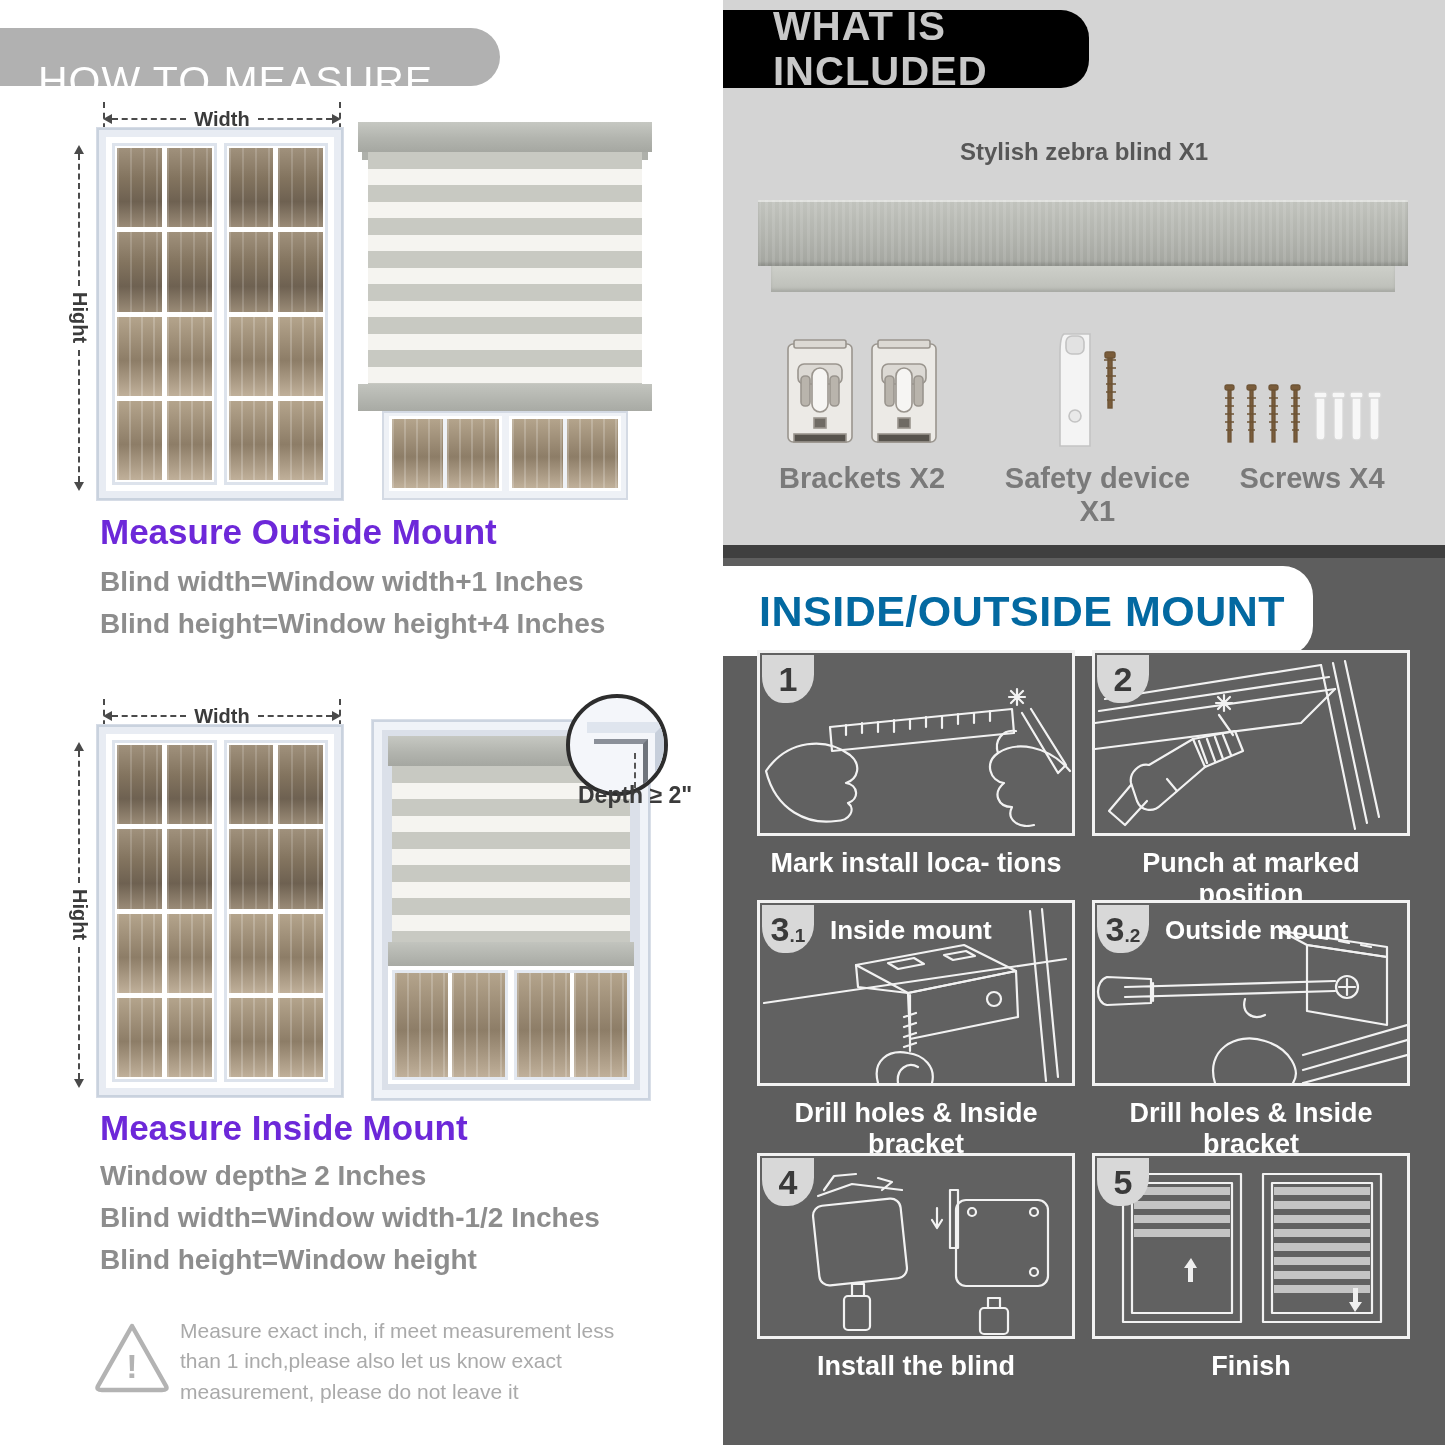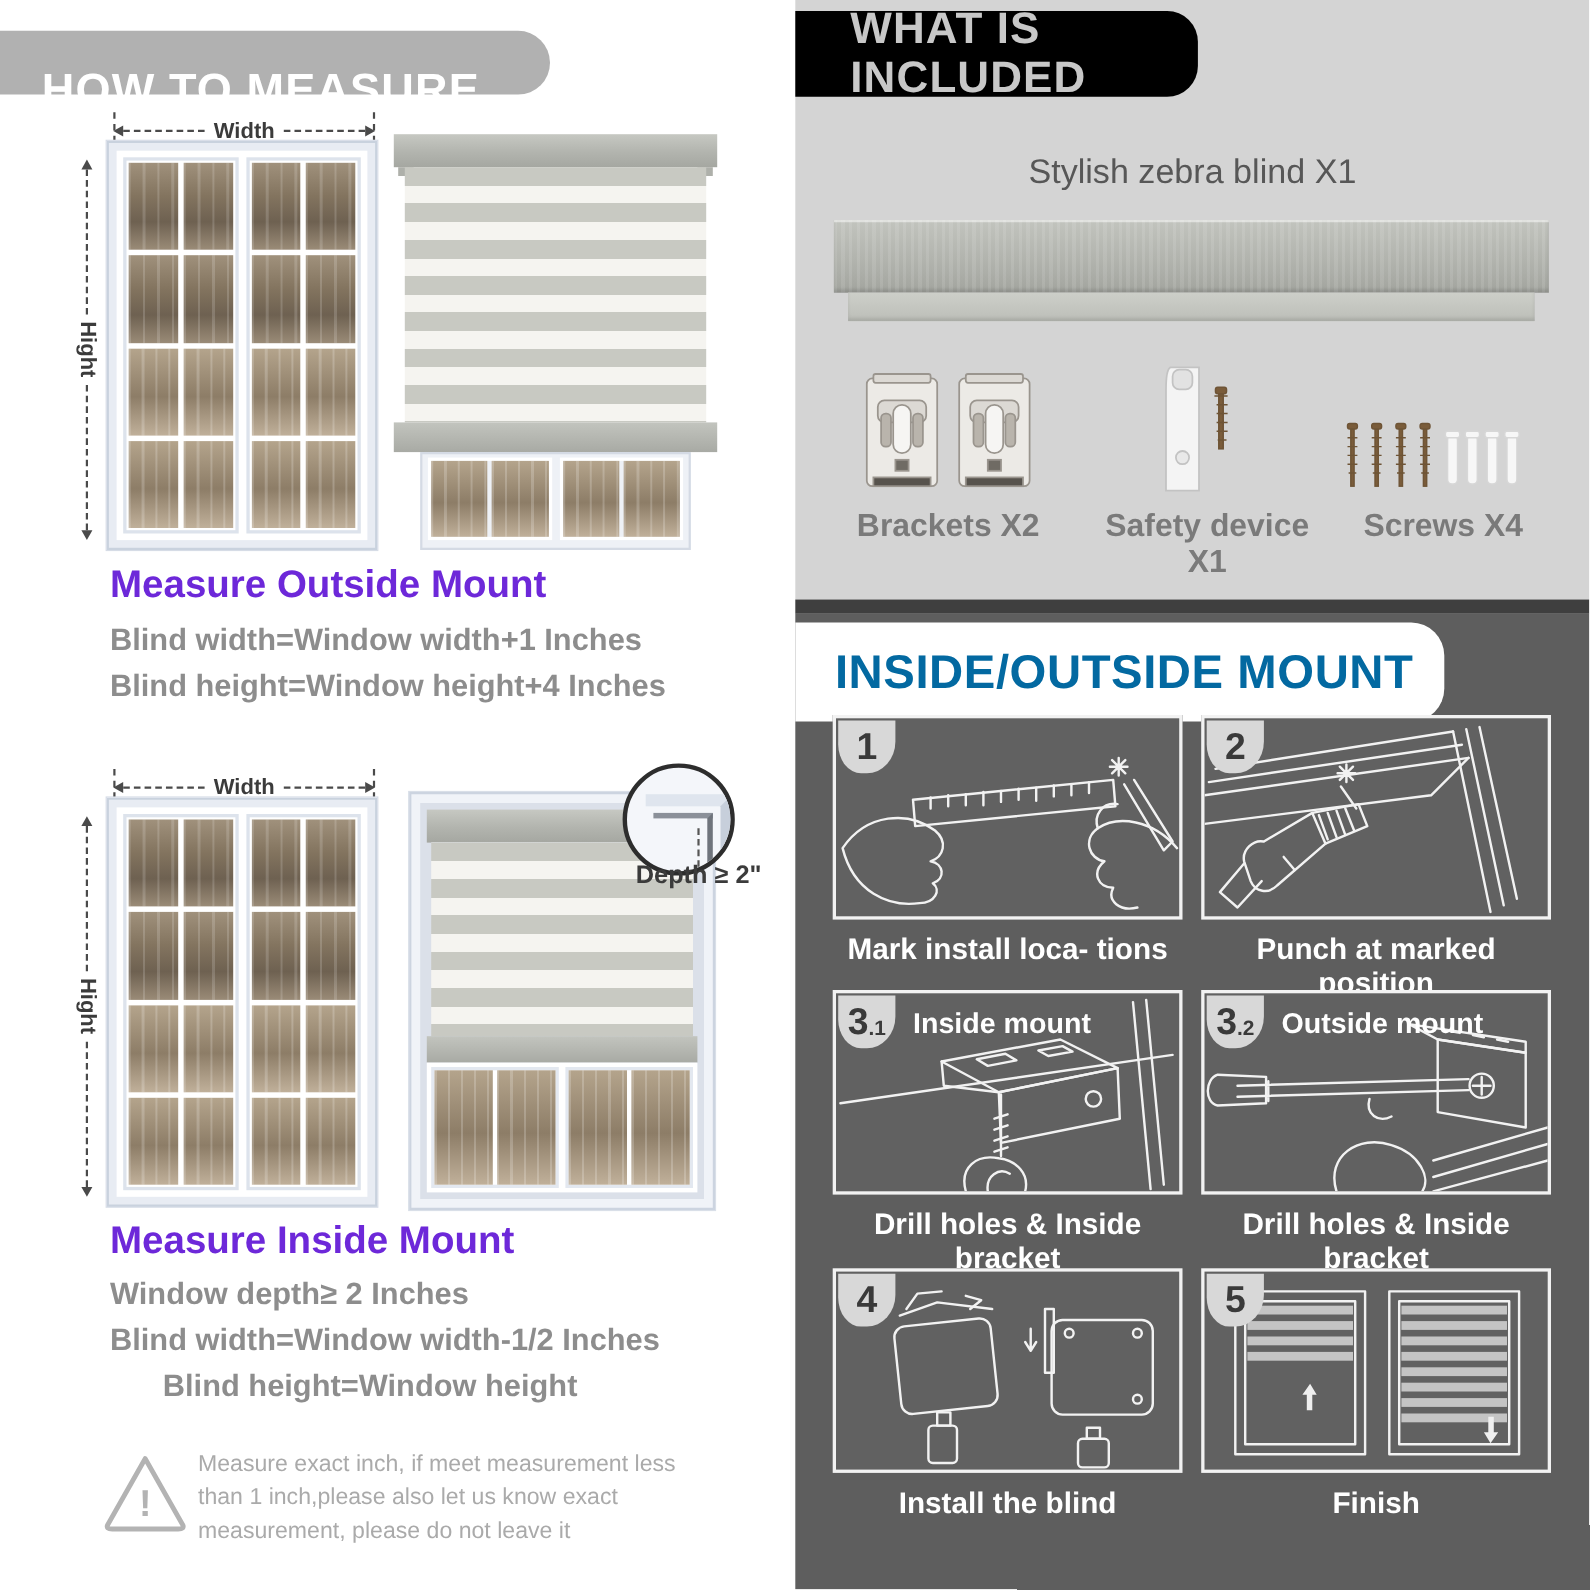"HOW TO MEASURE" .hdr-left span { font-weight: bold -> normal }
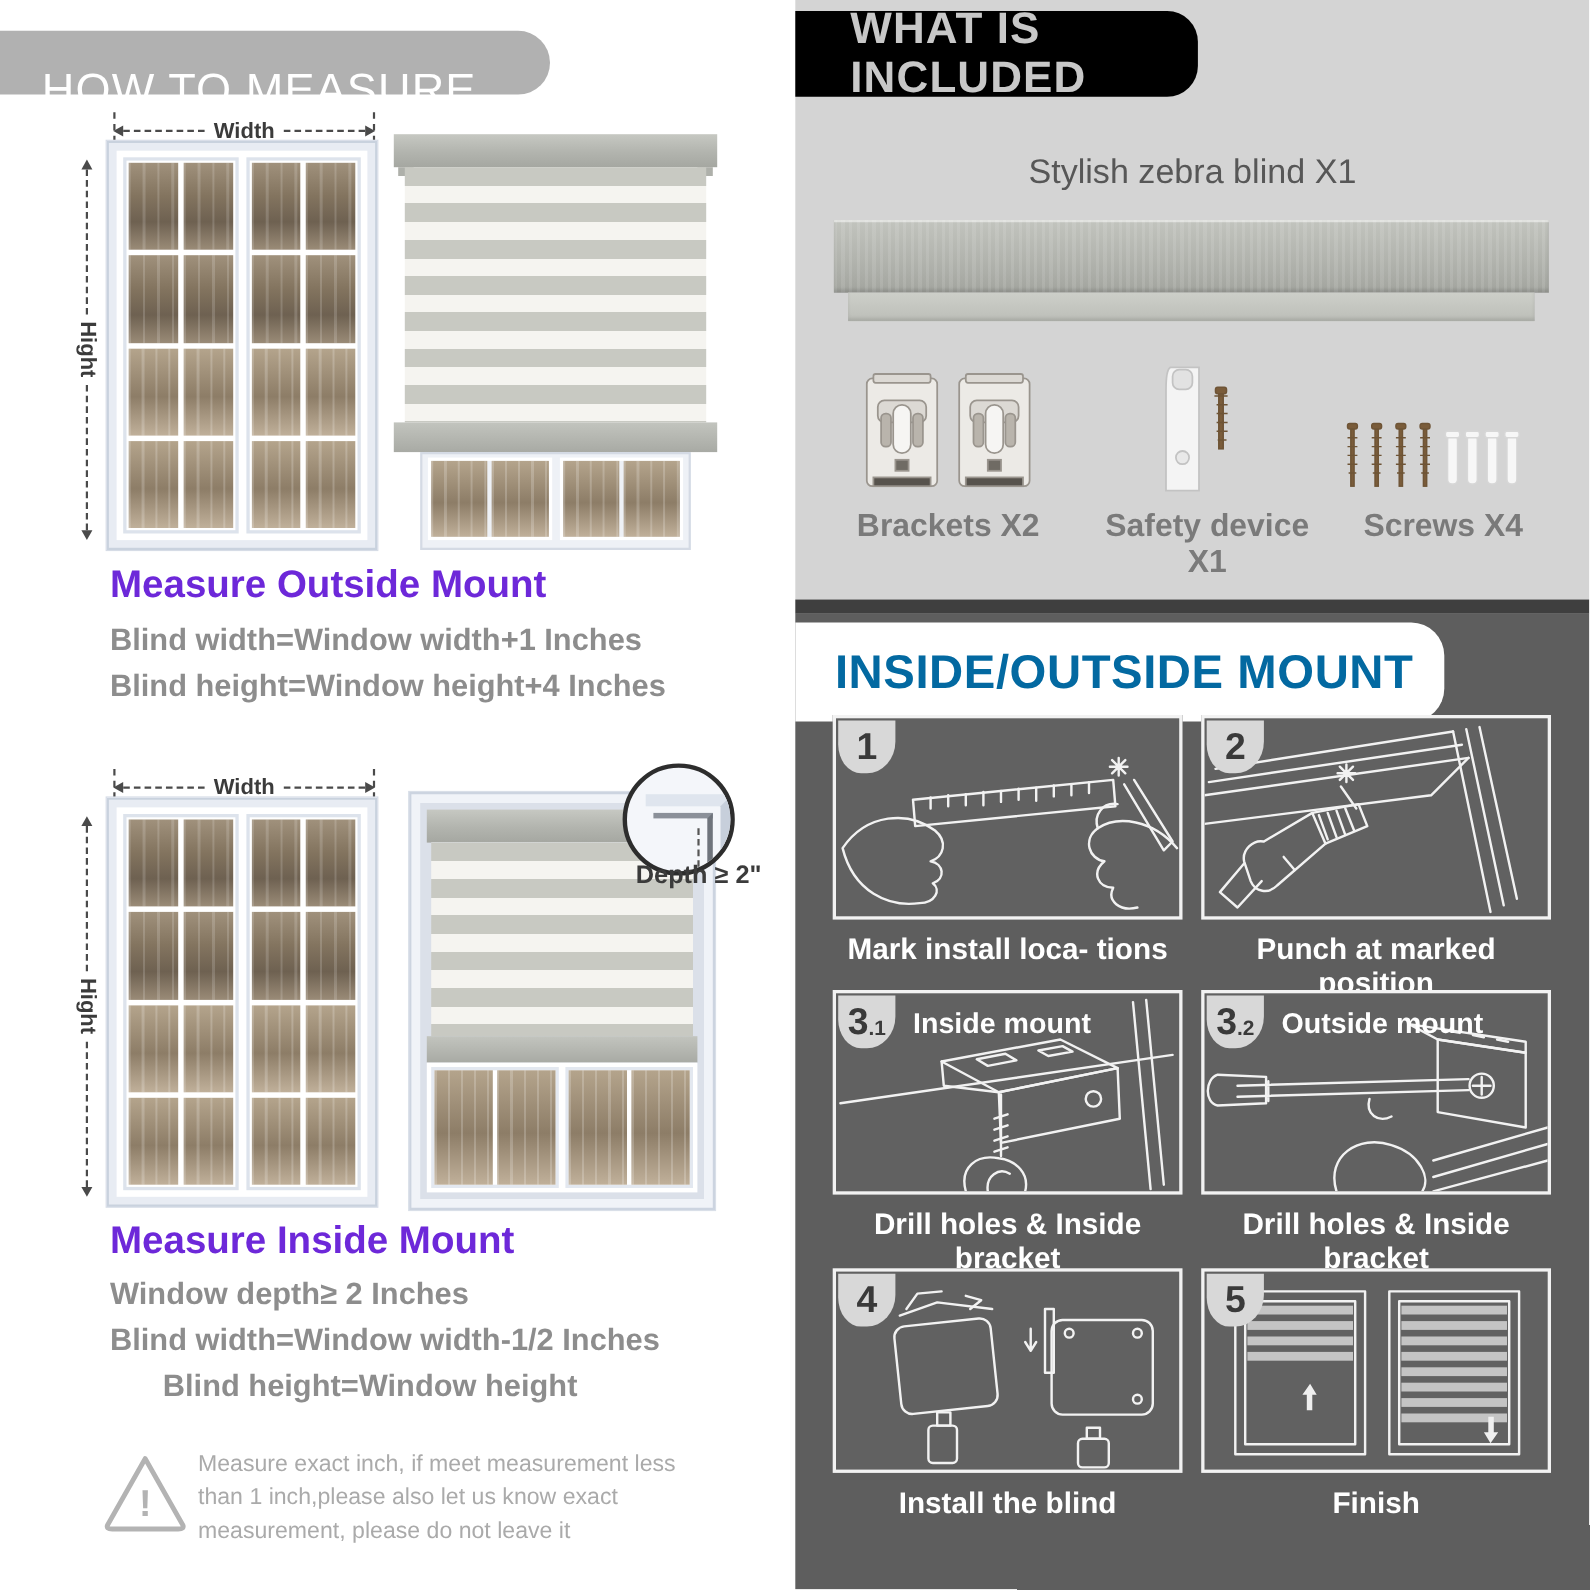"Stylish zebra blind X1" .product-lbl { font-size: 31px -> 24px; font-weight: normal -> bold }
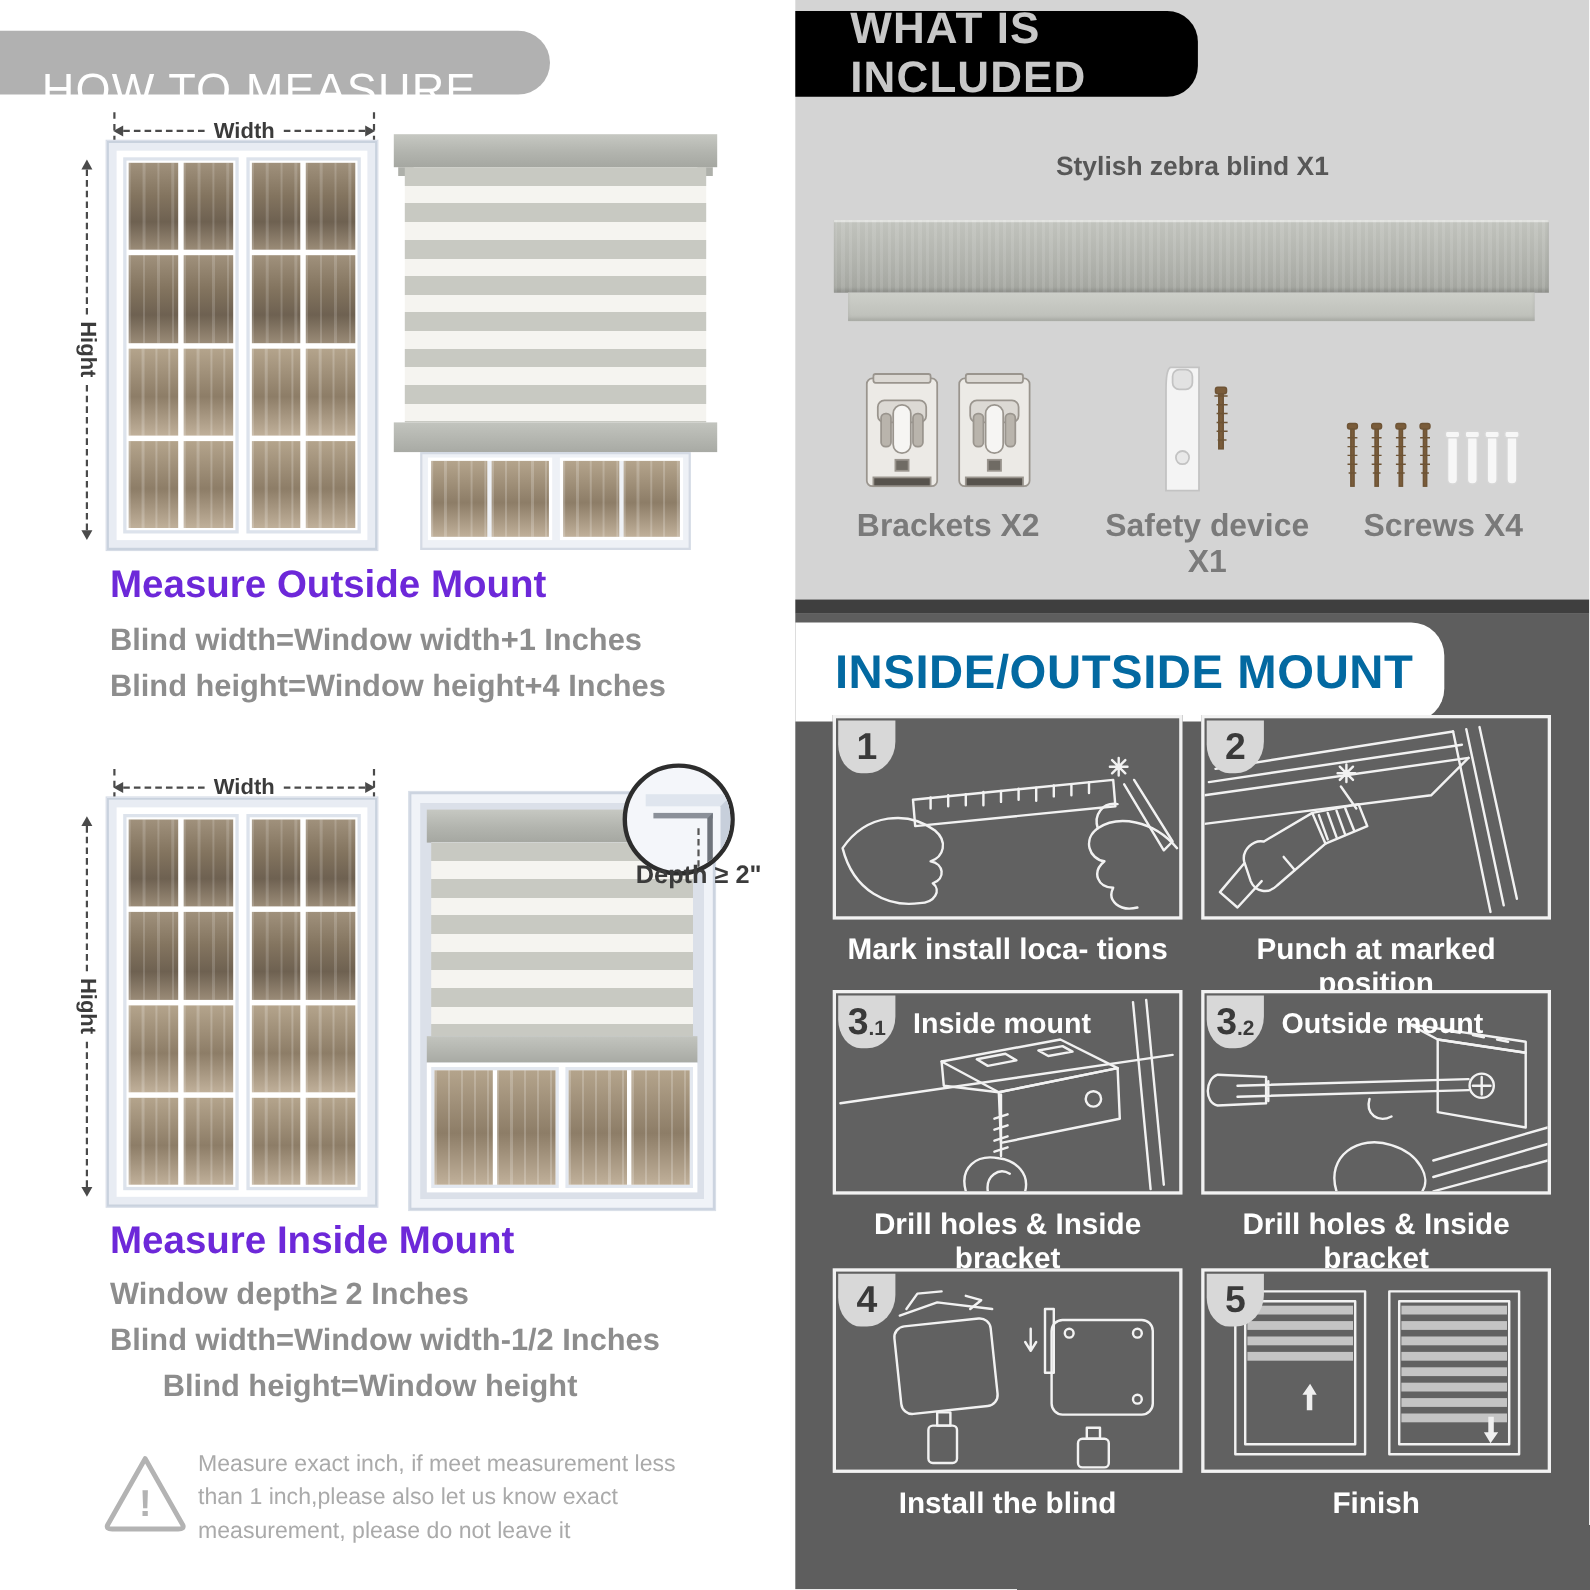"Blind height=Window height" div.abs { margin-left: 48px -> none }
